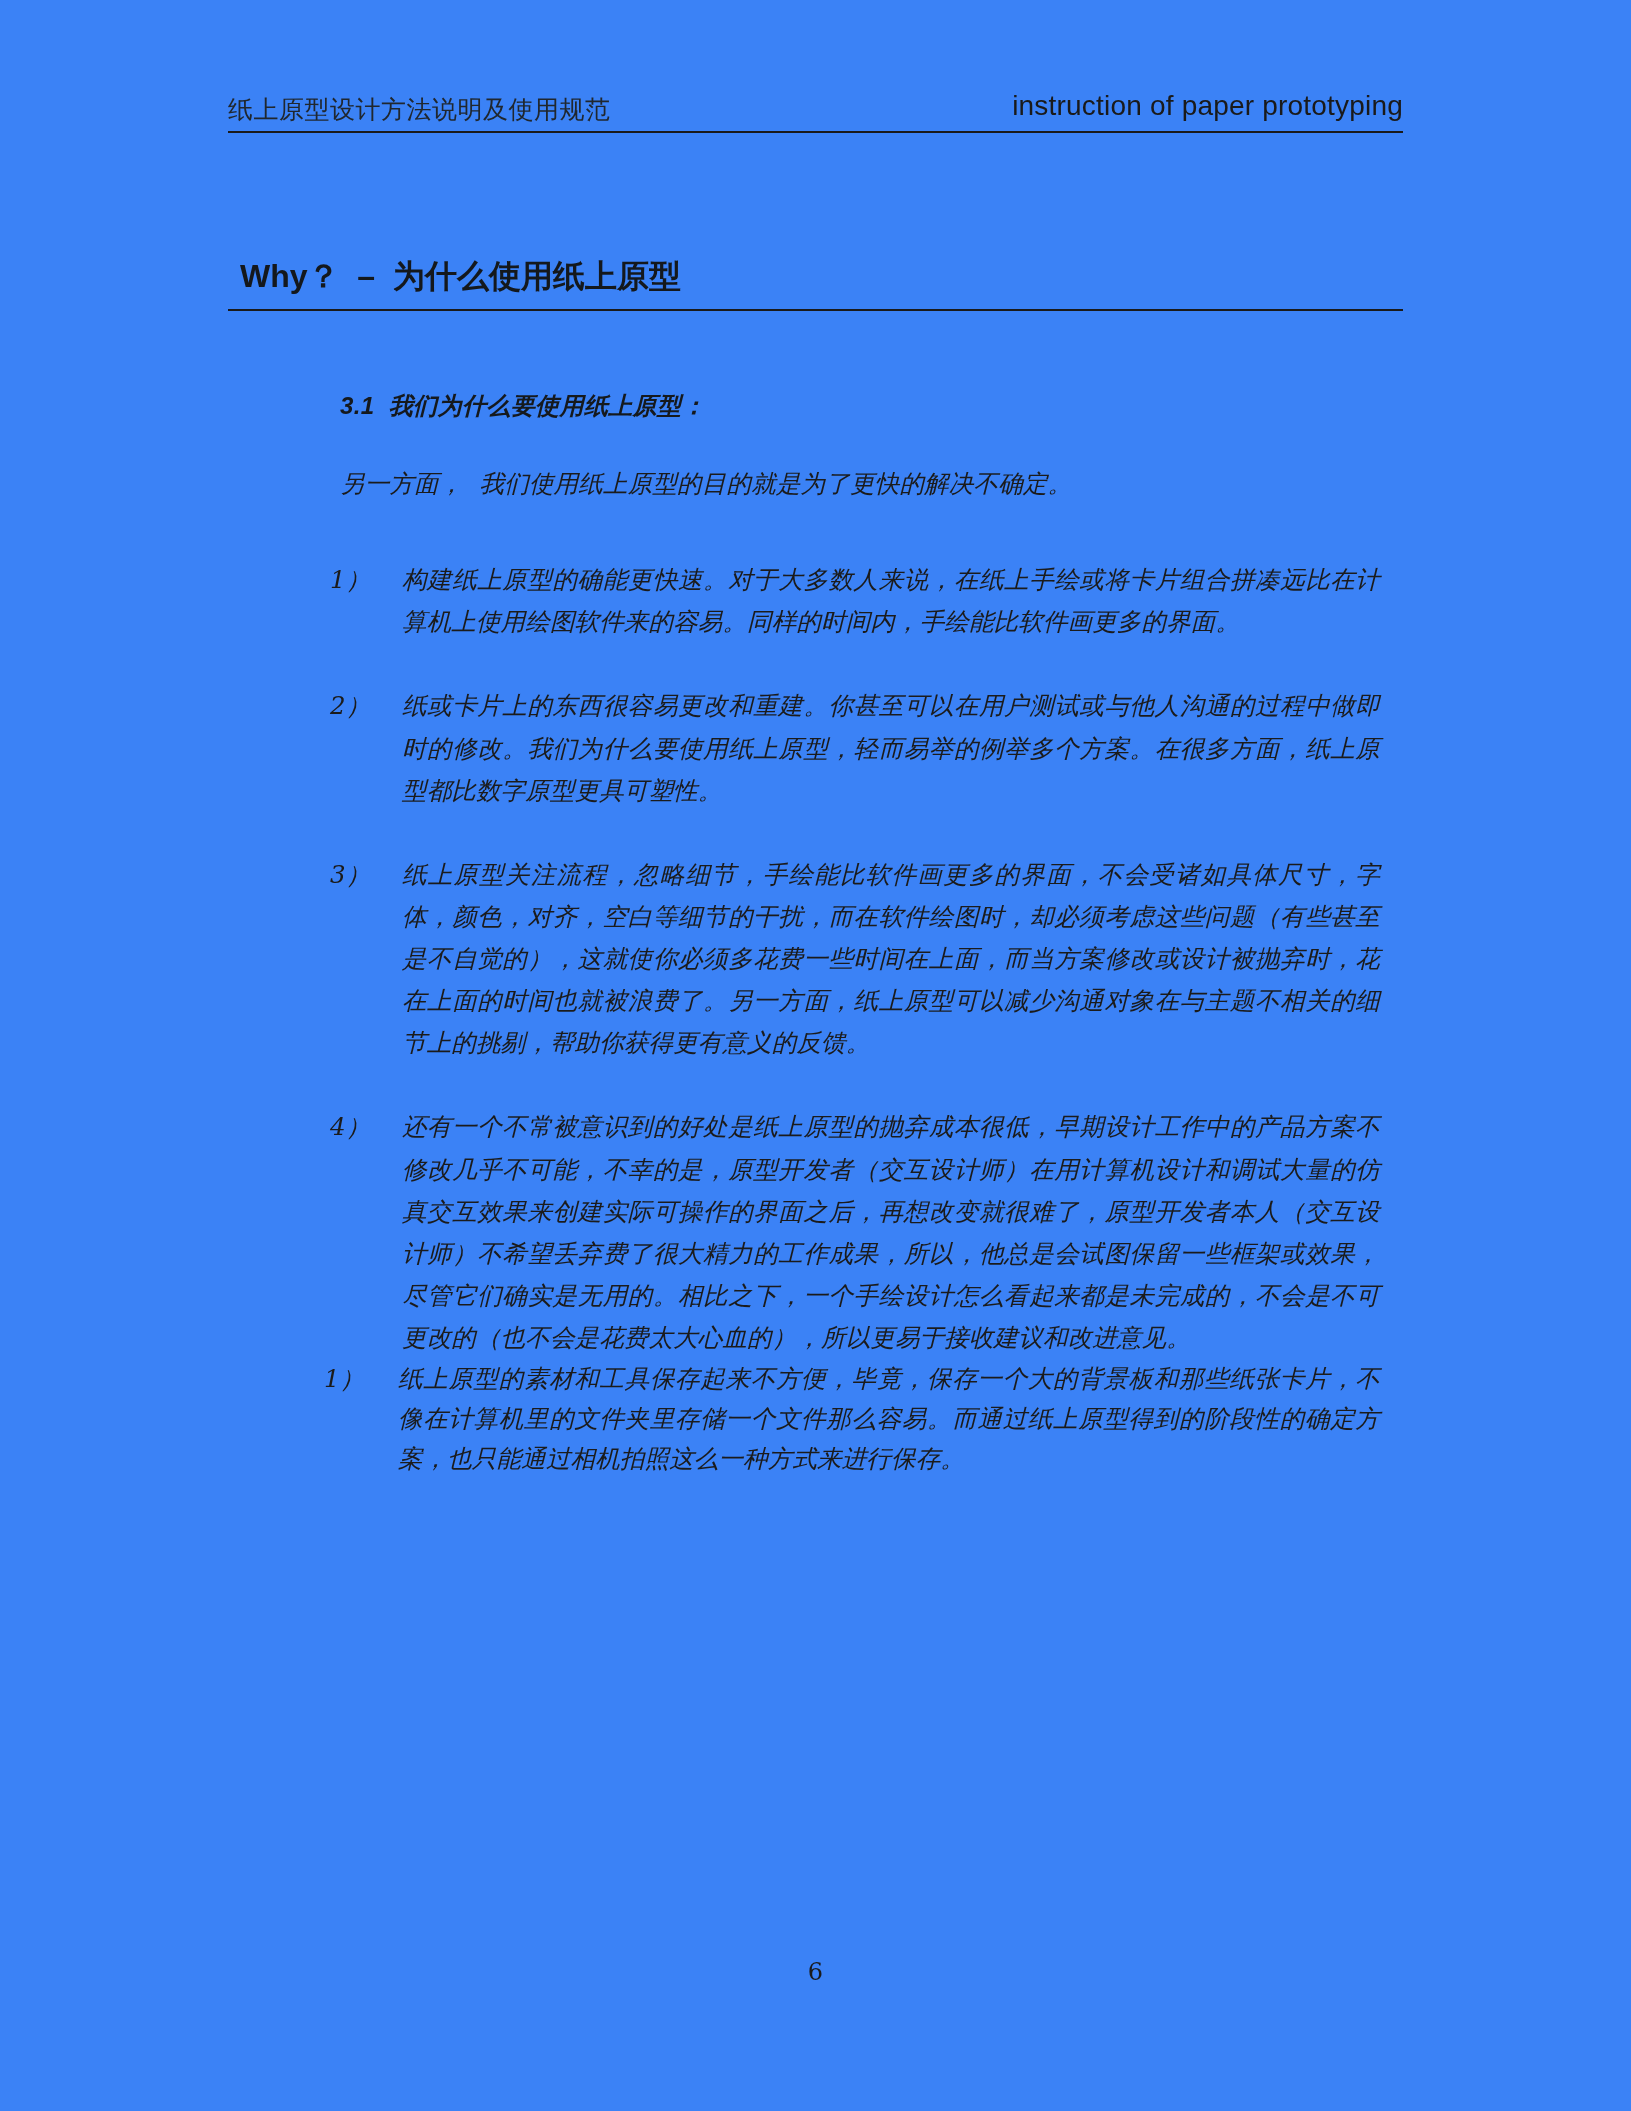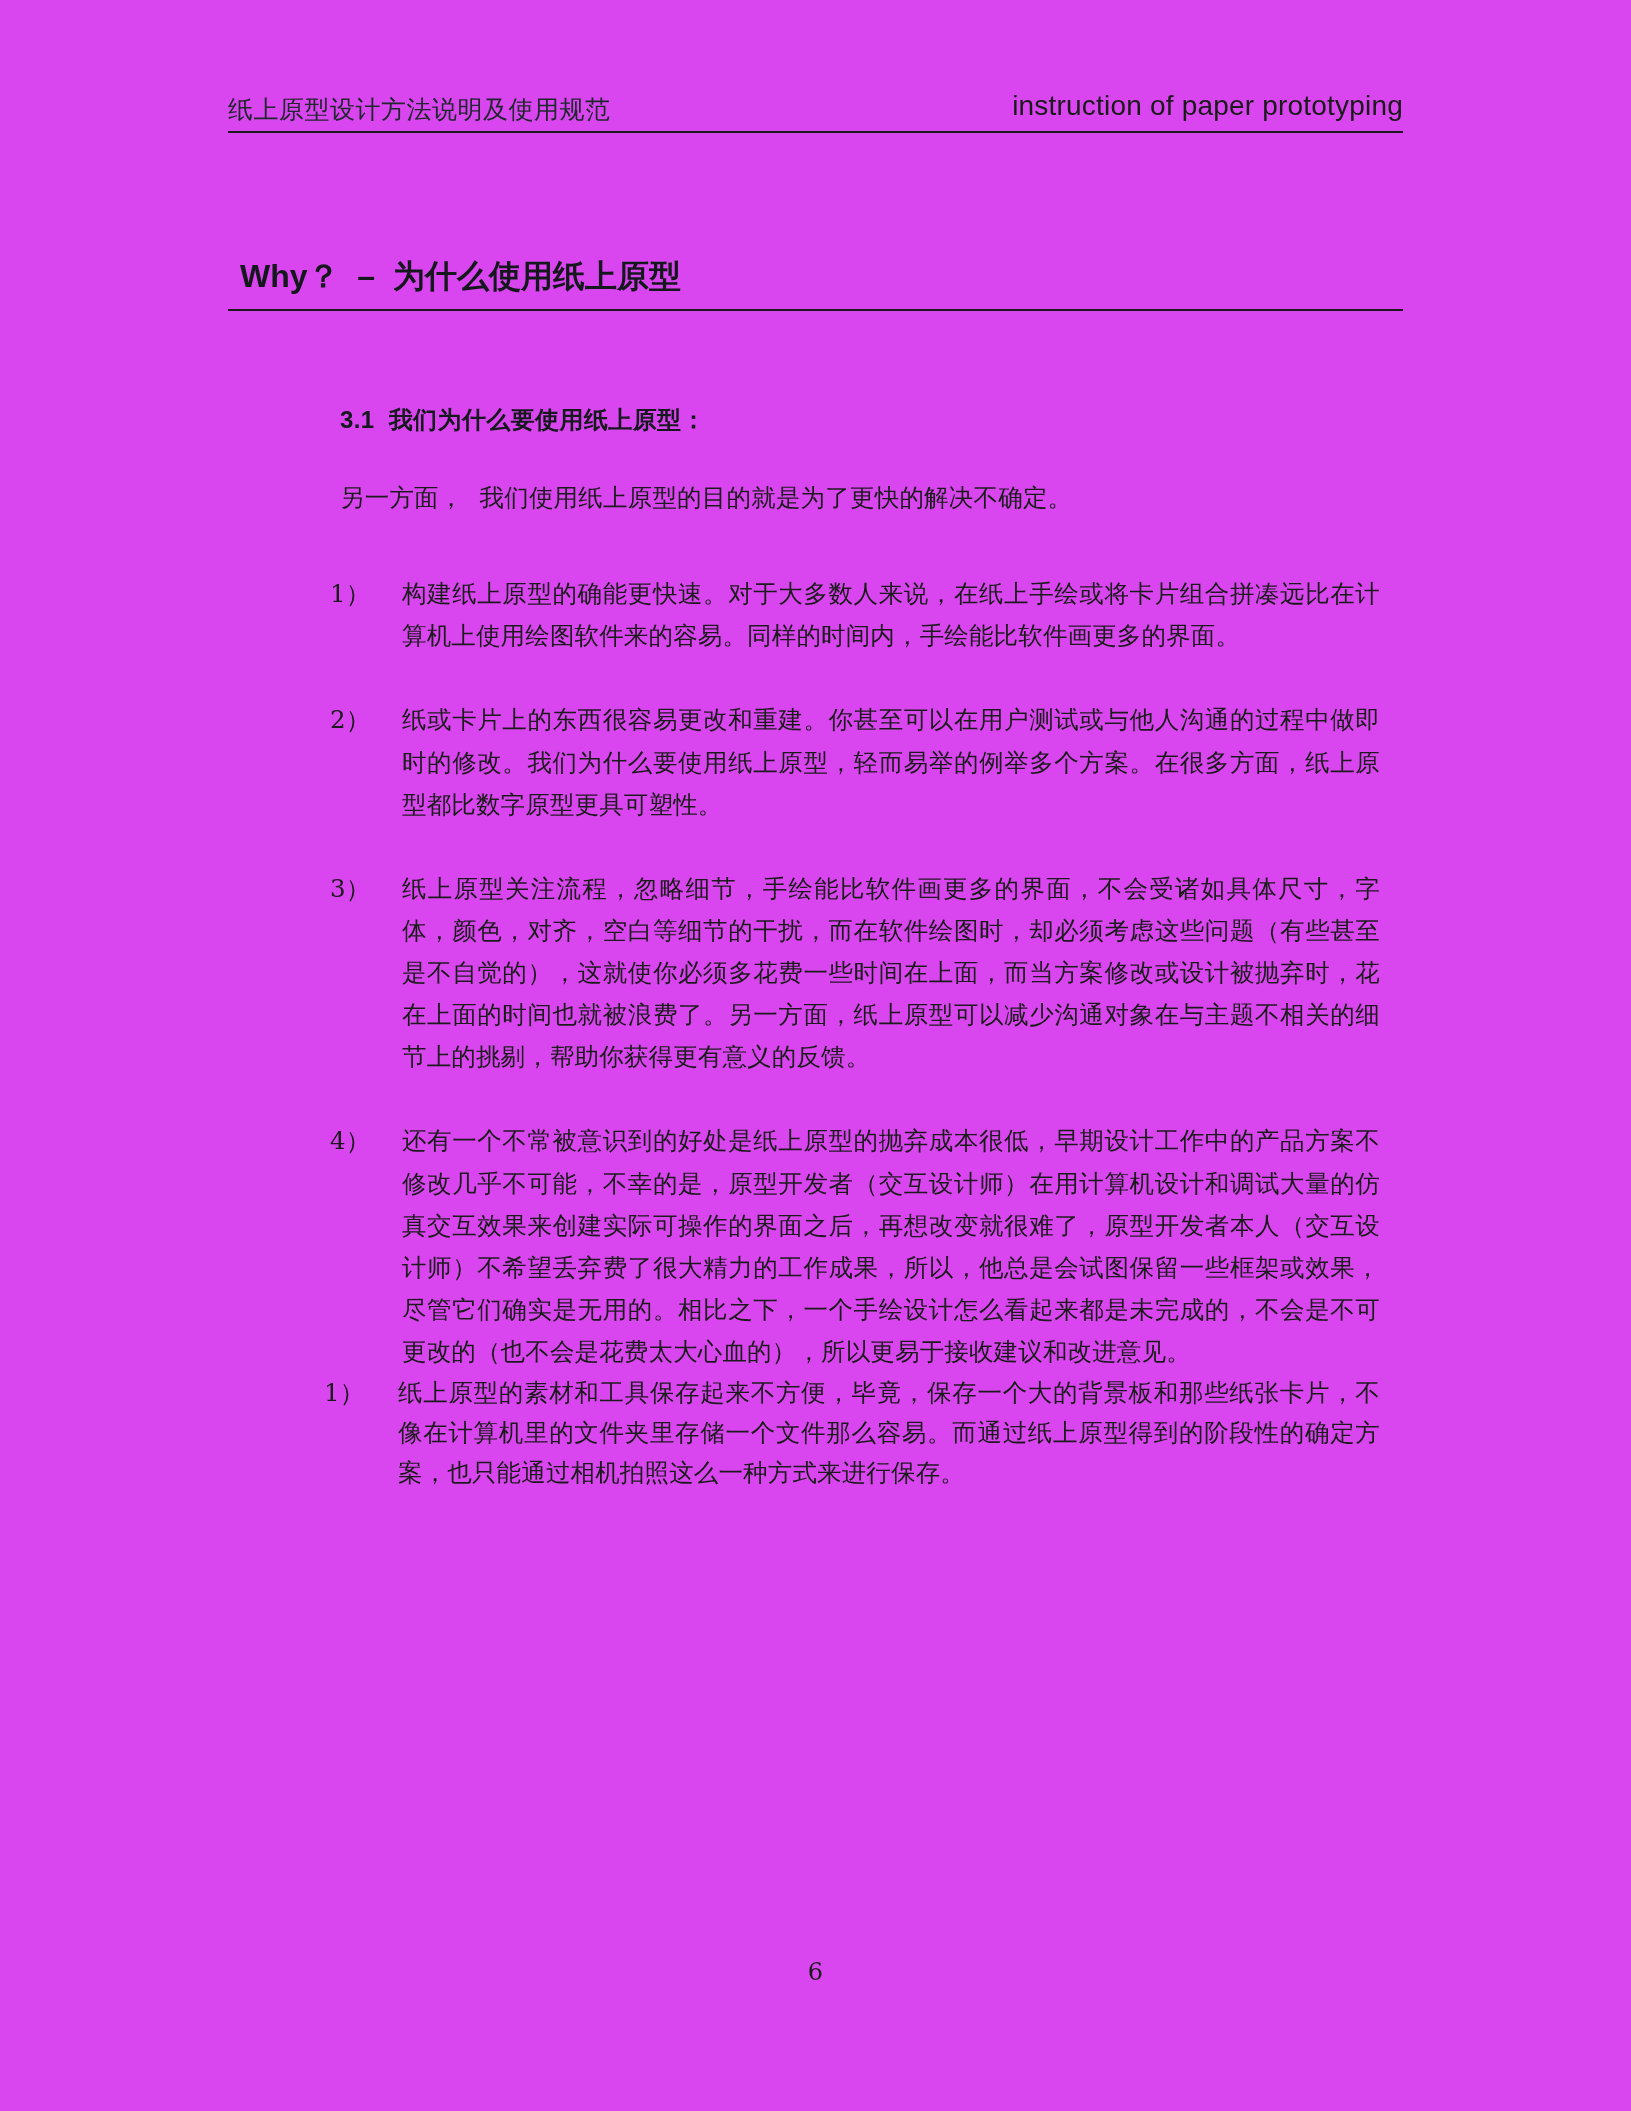"纸上原型设计方法说明及使用规范" .page { background: #d946ef -> #3b82f6 }
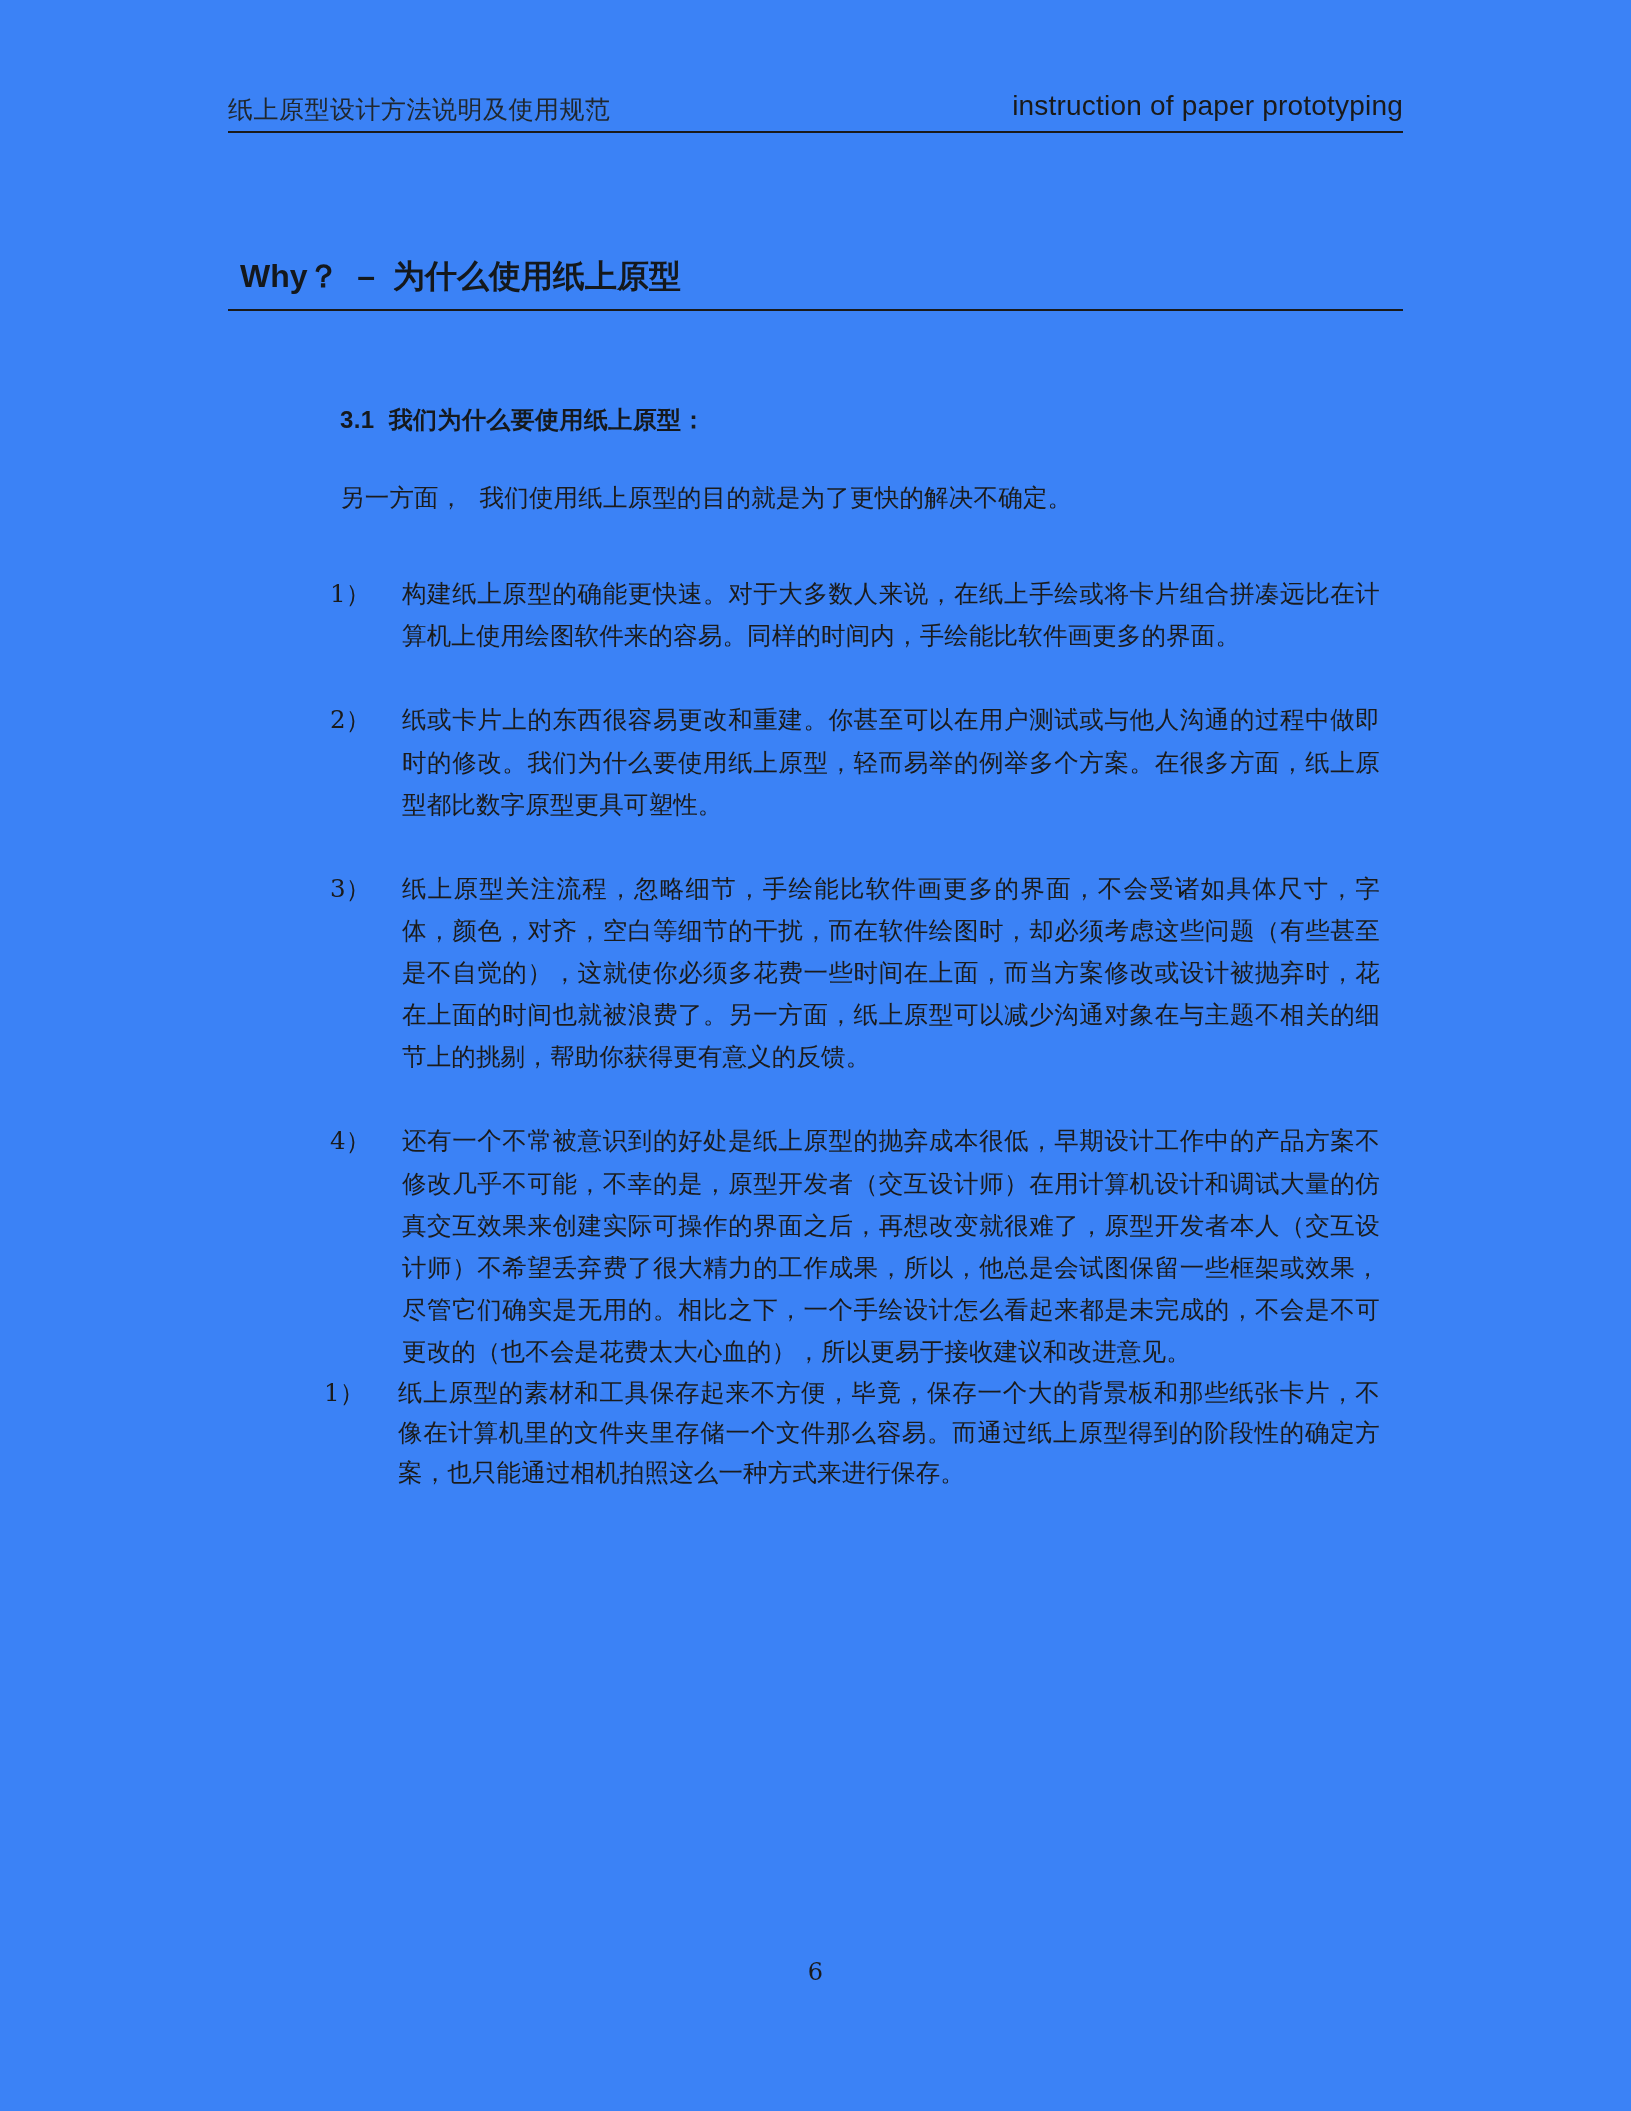"3.1 我们为什么要使用纸上原型：" .body-col { font-style: none -> italic; top: 404px -> 390px }
